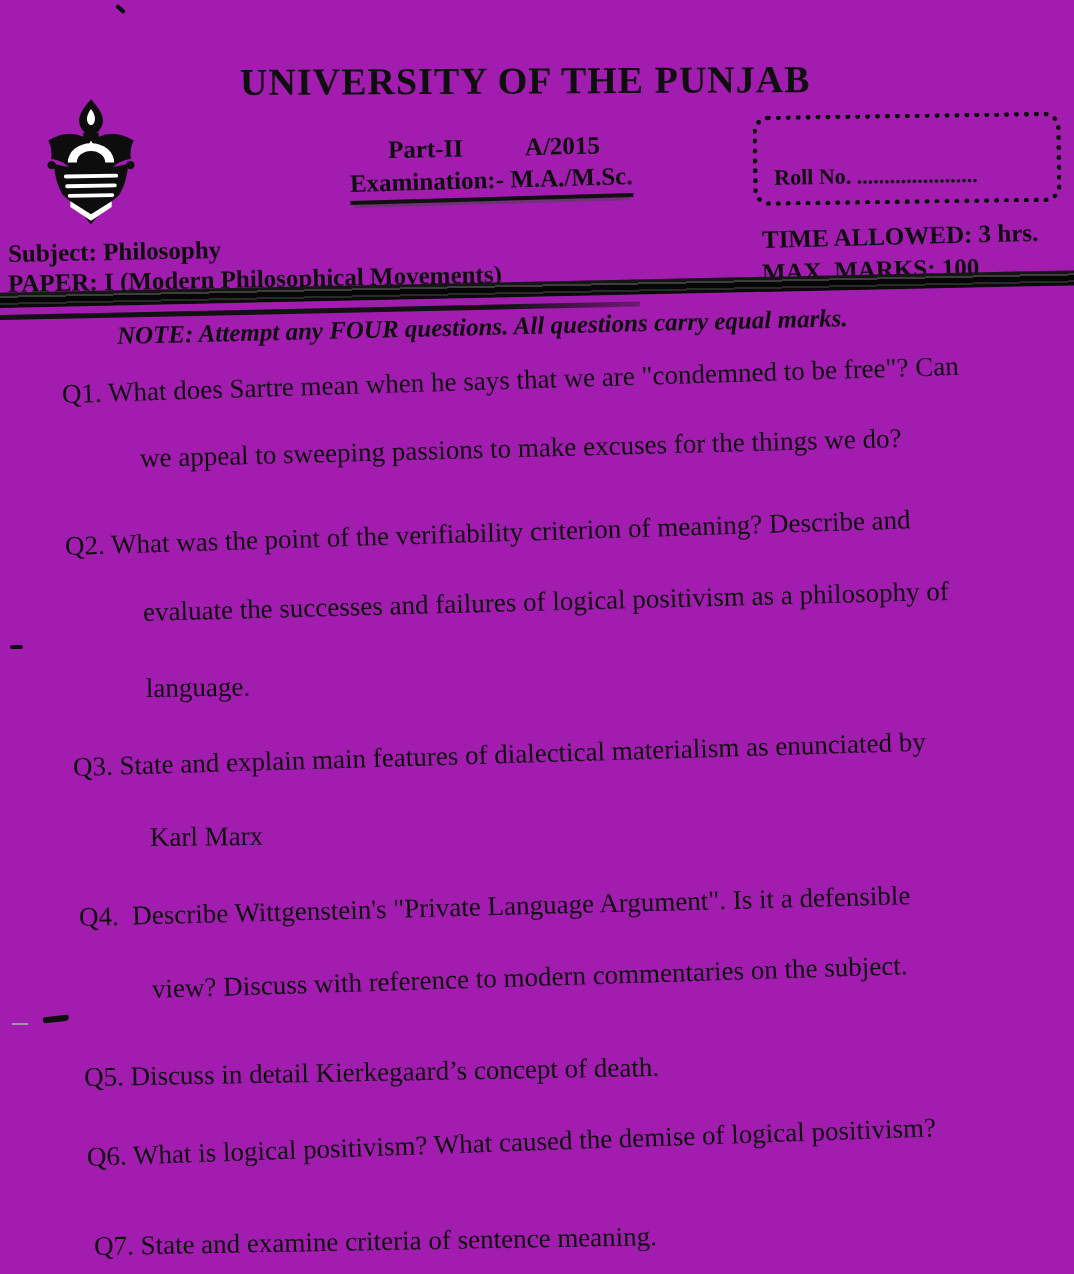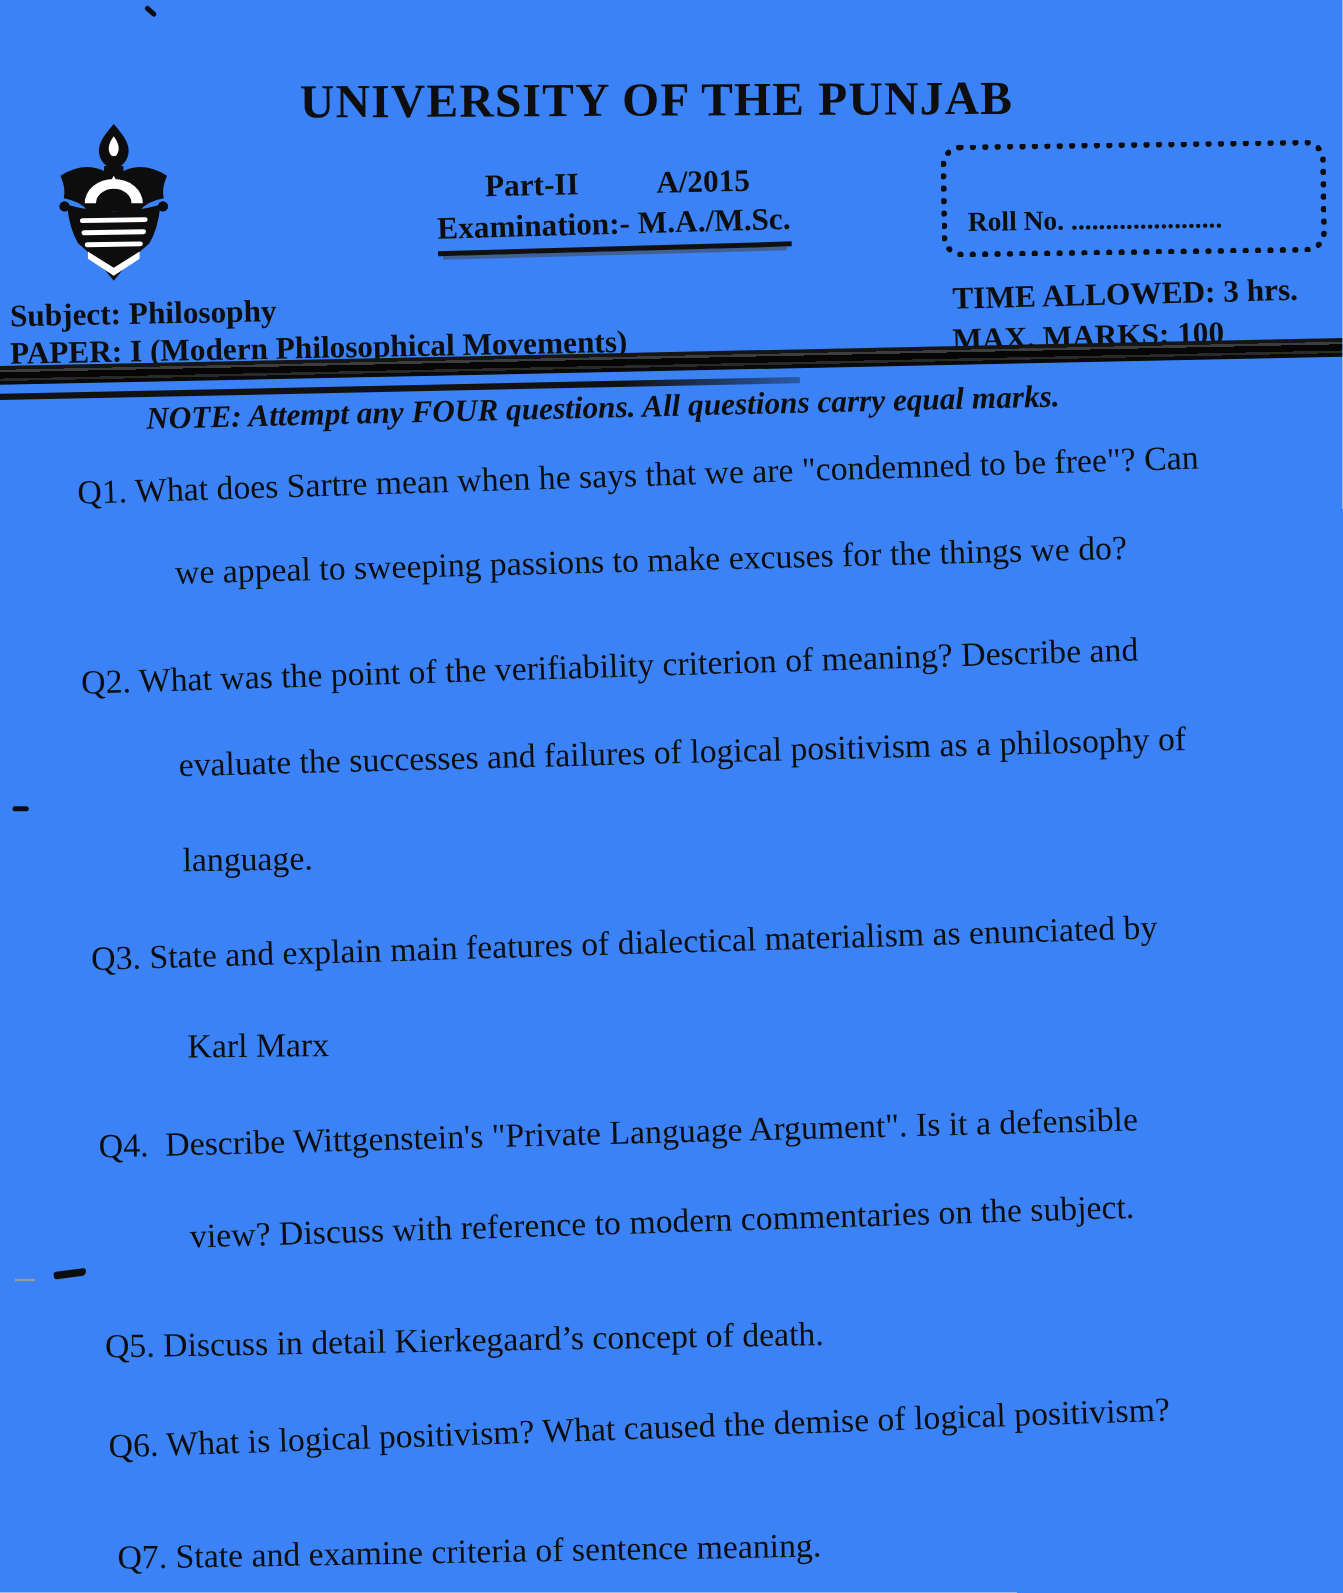"UNIVERSITY OF THE PUNJAB" .page { background: #3b82f6 -> #a21caf }
